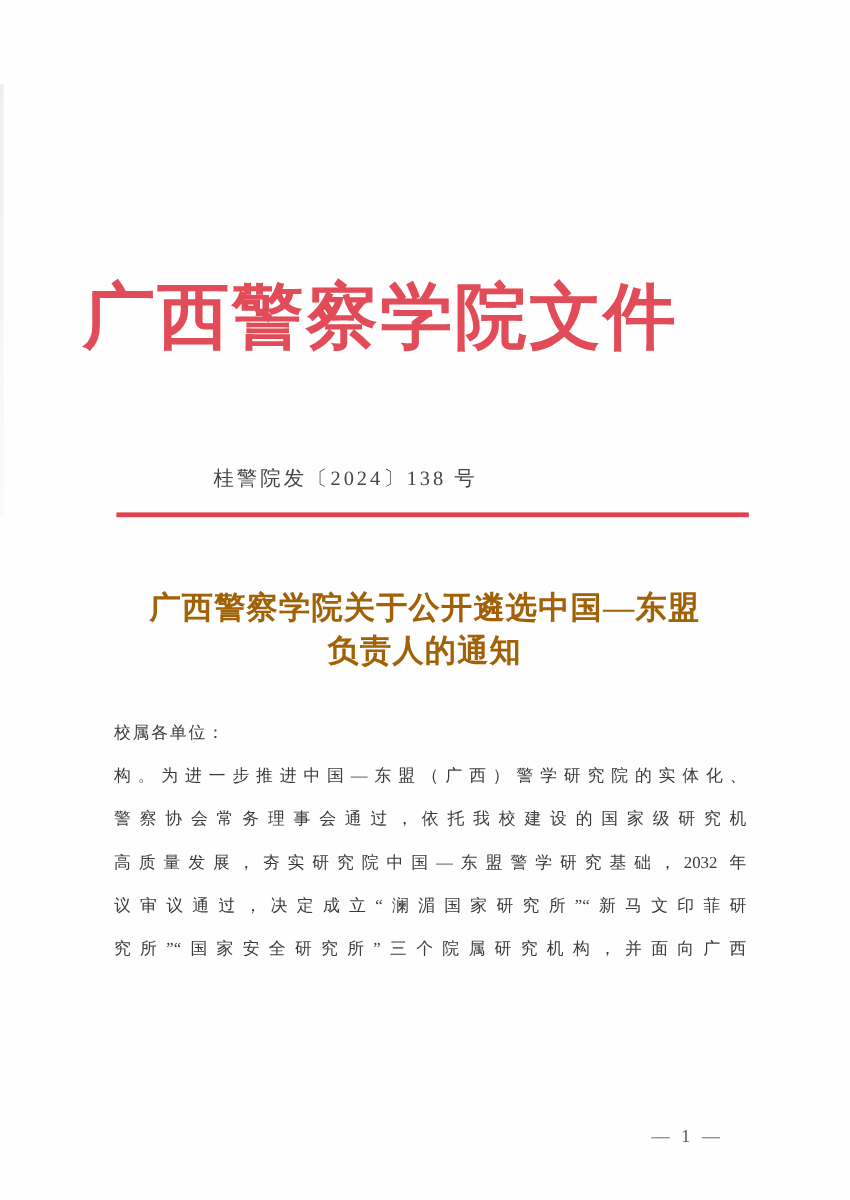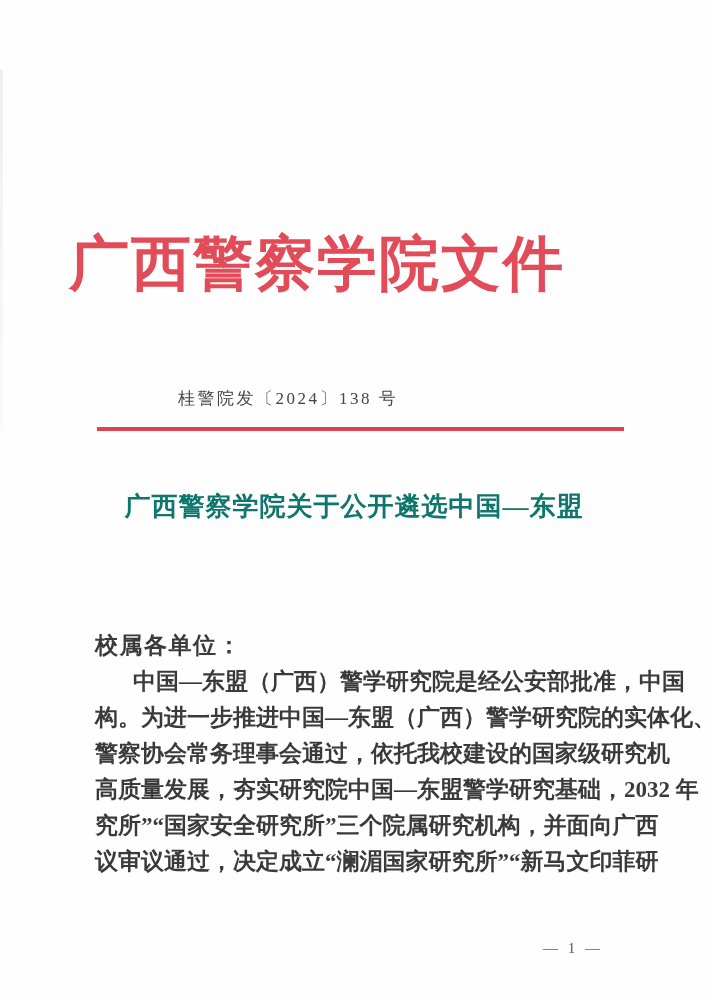"广西警察学院关于公开遴选中国—东盟" .notice-title { color: #0f766e -> #a16207 }
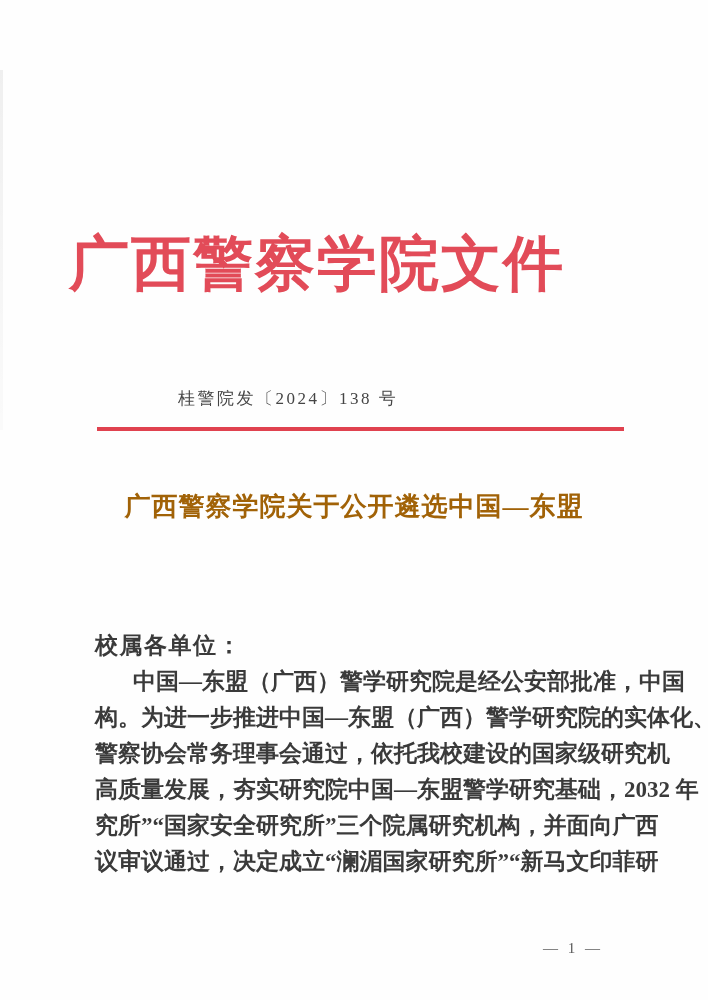"负责人的通知" div { html: none -> <div>负责人的通知</div> }
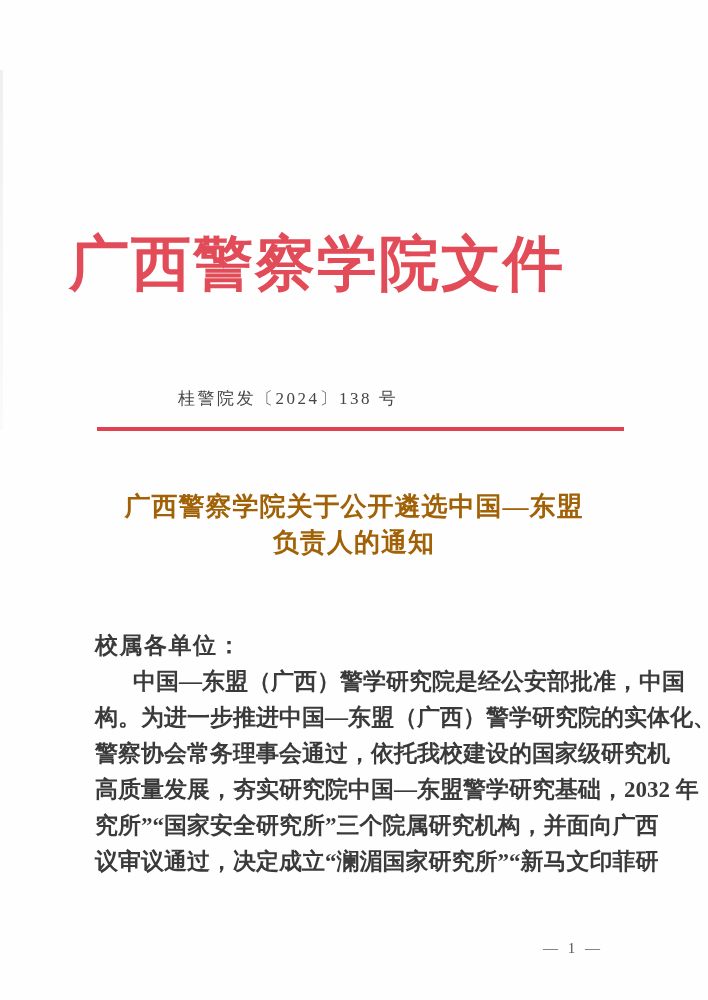"校属各单位：" .body-block { font-size: 23px -> 14px; font-weight: bold -> none; top: 628px -> 594px }
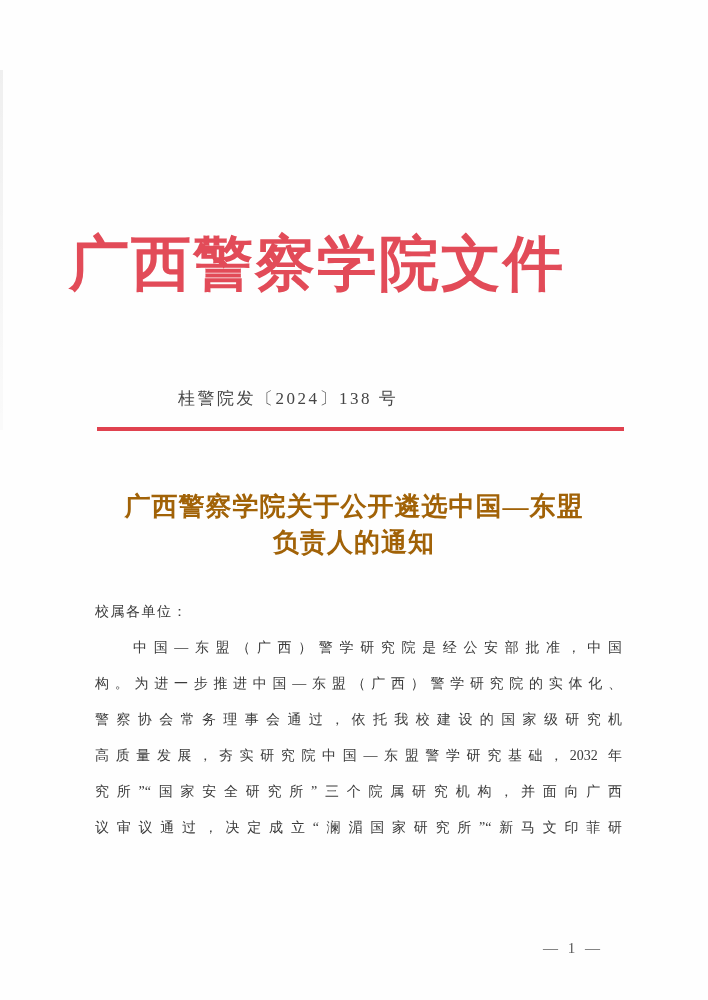"中国—东盟（广西）警学研究院是经公安部批准，中国" div.body-line { html: <div>中国—东盟（广西）警学研究院是经公安部批准，中国</div> -> none }
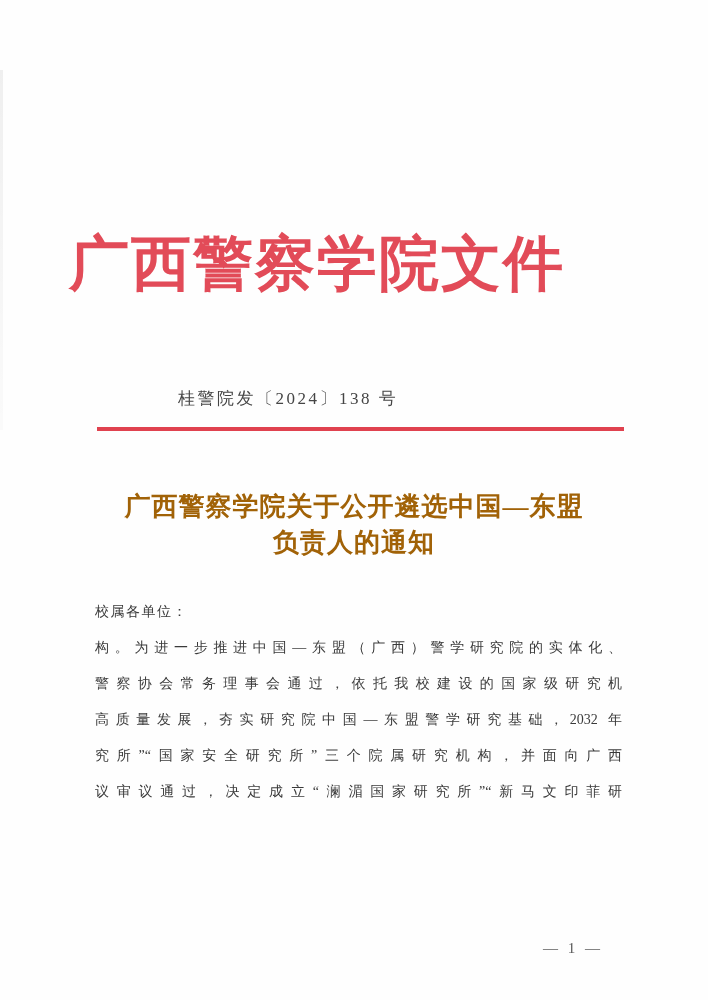"究所”“国家安全研究所”三个院属研究机构，并面向广西" div.body-line { order: before "议审议通过，决定成立“澜湄国家研究所”“新马文印菲研" -> after "议审议通过，决定成立“澜湄国家研究所”“新马文印菲研" }
